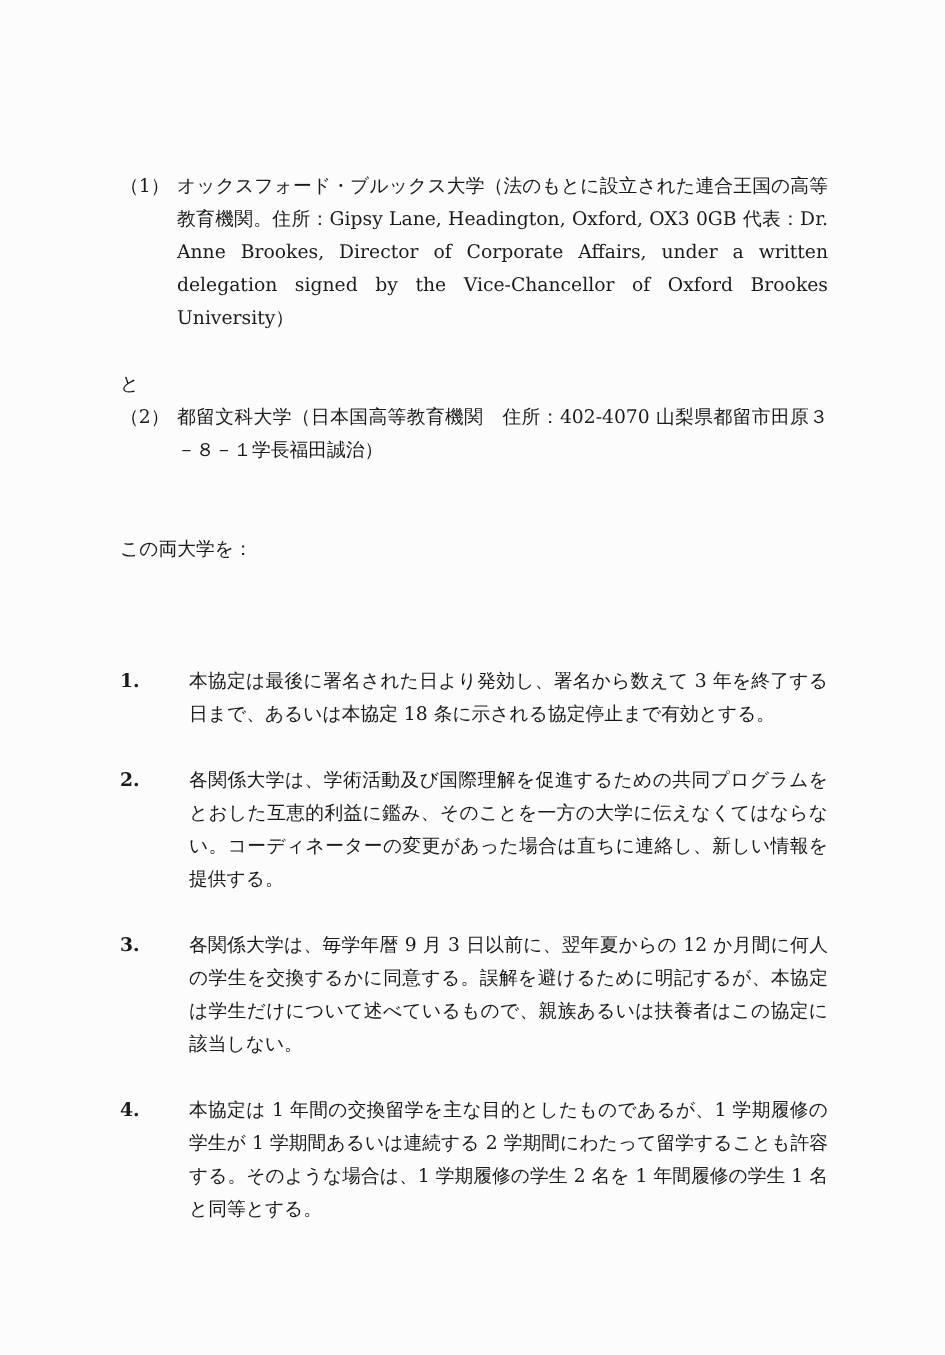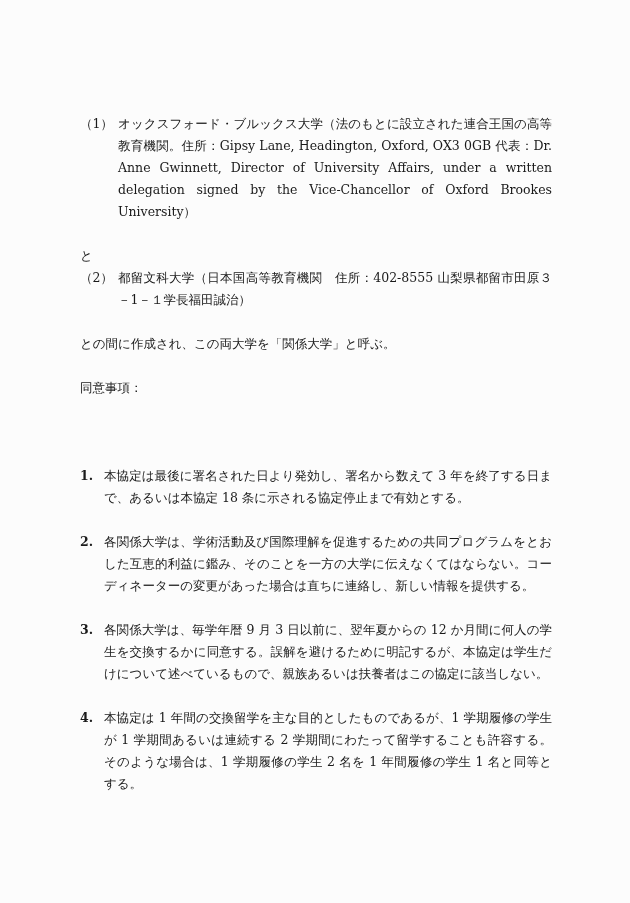"オックスフォード・ブルックス大学（法のもとに設立された連合王国の高等教育機関。住" span.body { text: Gwinnett, Director of University -> Brookes, Director of Corporate }
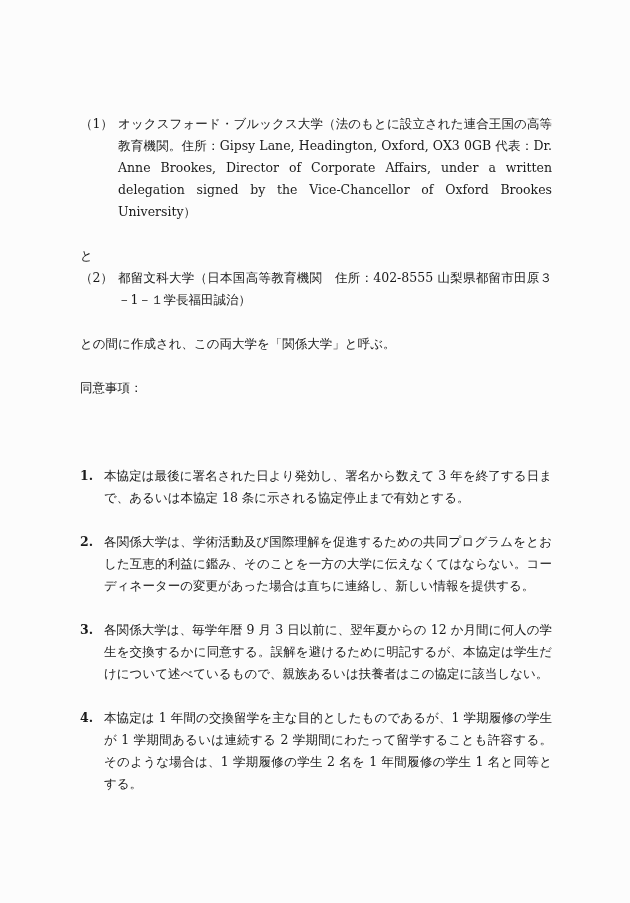"都留文科大学（日本国高等教育機関 住所：402-8555" span.body { text: 402-8555 山梨県都留市田原３－1 -> 402-4070 山梨県都留市田原３－８ }
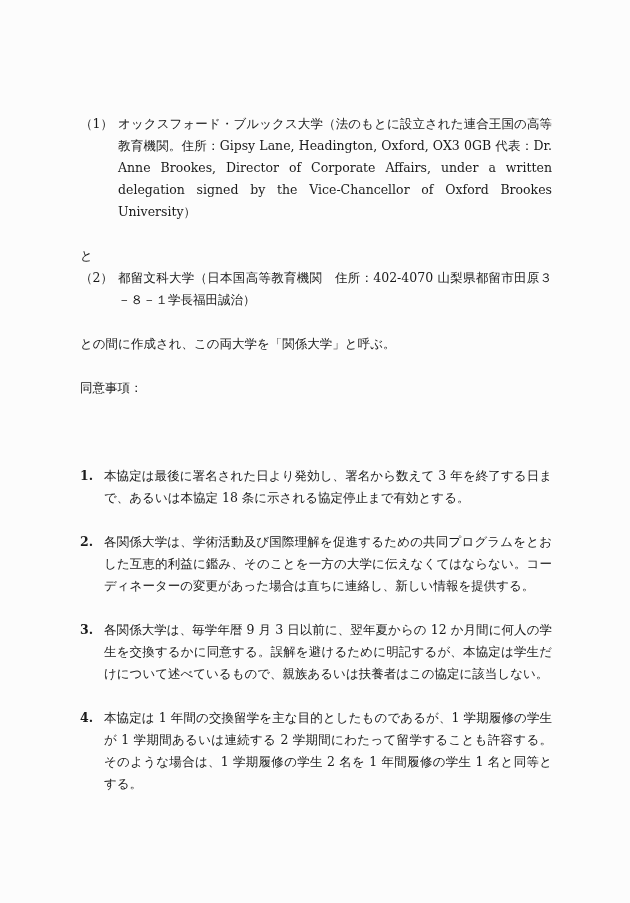"との間に作成され、この両大学を「関係大学」と呼ぶ。" p.p { html: <p>との間に作成され、この両大学を「関係大学」と呼ぶ。</p> -> none }
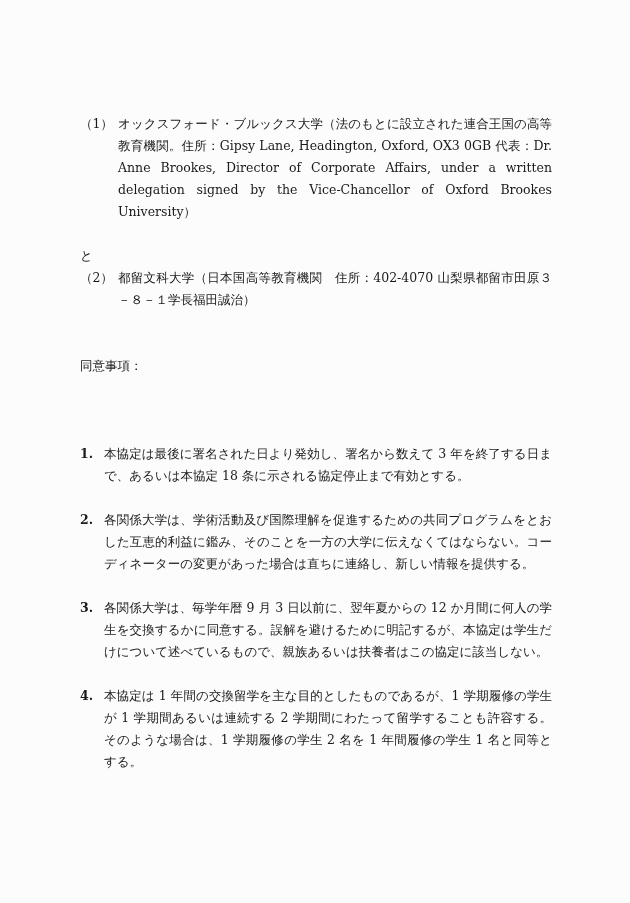"同意事項：" p.p { text: 同意事項 -> この両大学を }
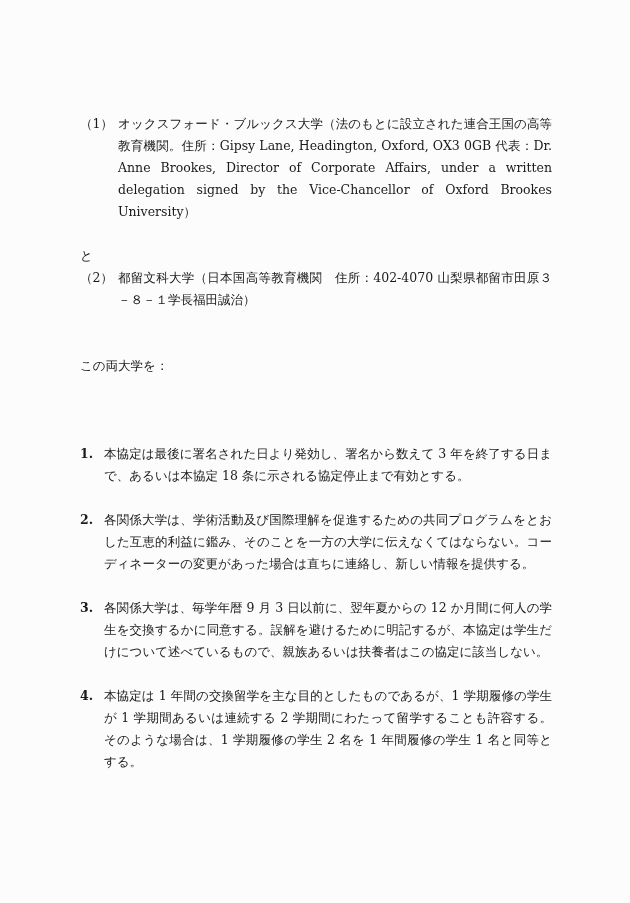"本協定は最後に署名された日より発効し、署名から数えて 3" .clause .body { margin-left: none -> 22px }
